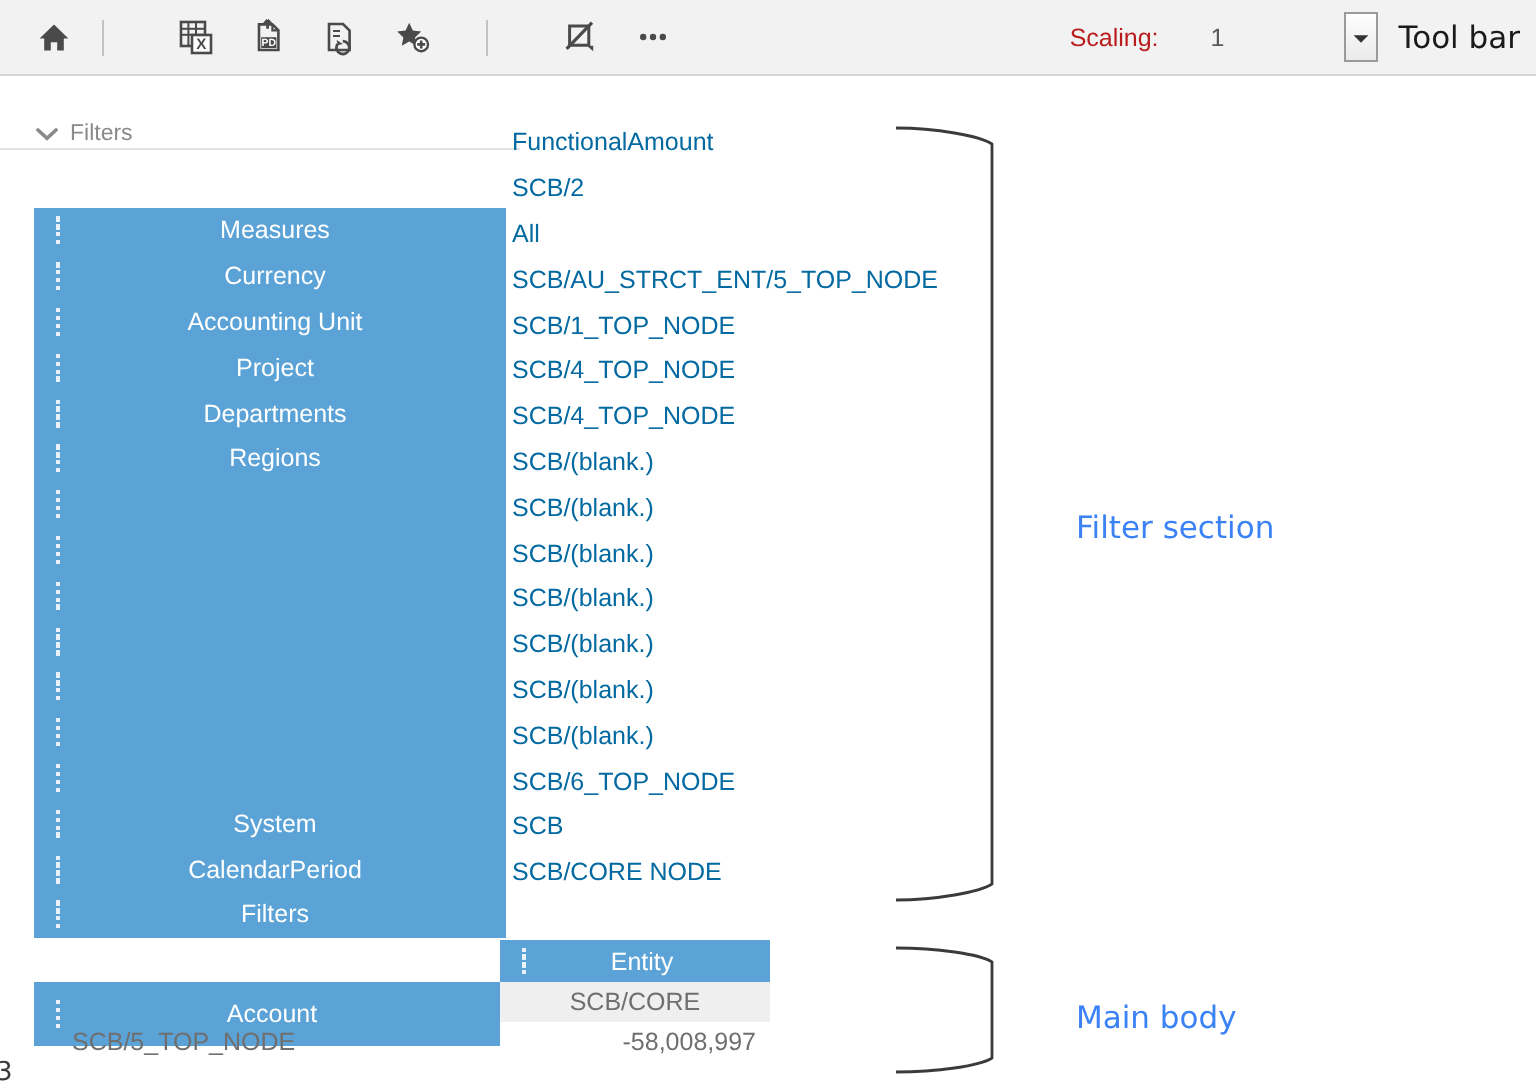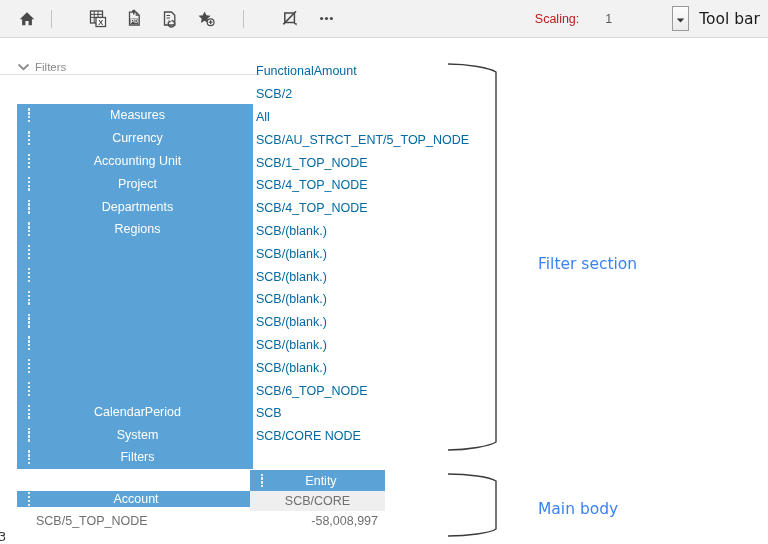"CalendarPeriod" div.filter-row { order: before "System" -> after "System" }
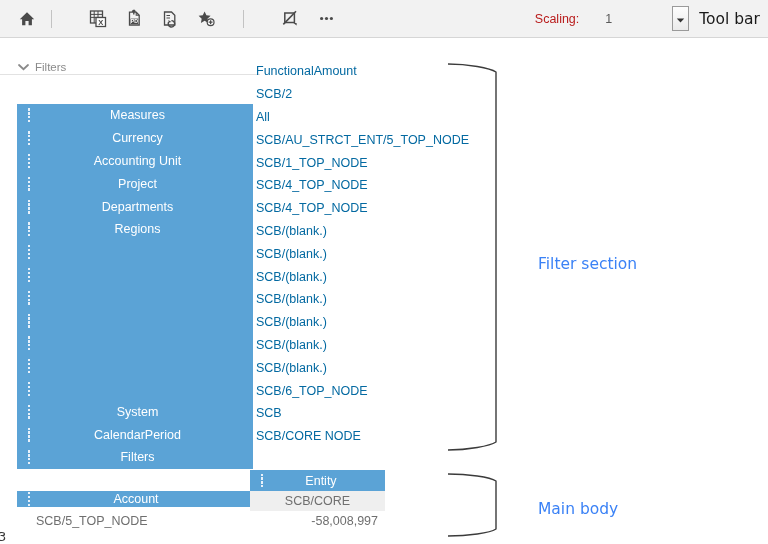"Account" #account-header { height: 16px -> 32px }
